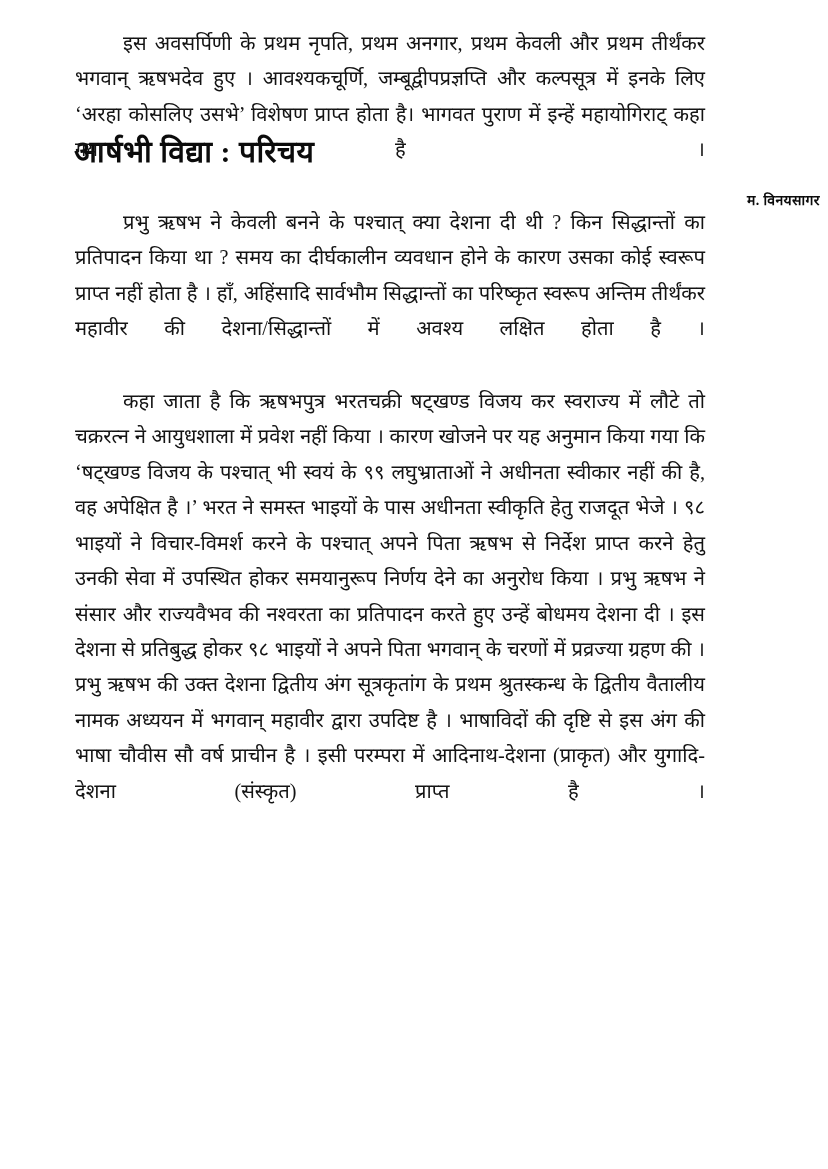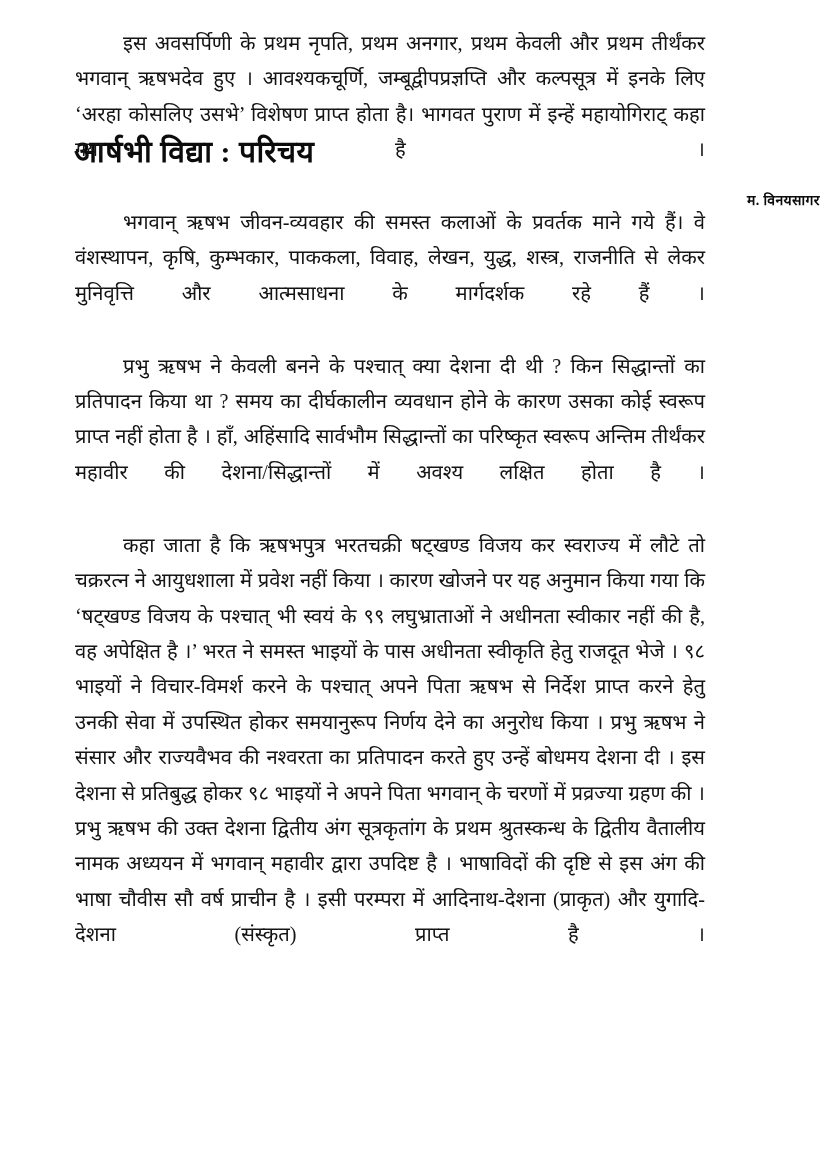"भगवान् ऋषभ जीवन-व्यवहार की समस्त" p.para { html: <p>भगवान् ऋषभ जीवन-व्यवहार की समस्त कलाओं के प्रवर्तक माने गये हैं। वे वंशस्थापन, कृषि, कुम्भकार, पाककला, विवाह, लेखन, युद्ध, शस्त्र, राजनीति से लेकर मुनिवृत्ति और आत्मसाधना के मार्गदर्शक रहे हैं ।</p> -> none }
